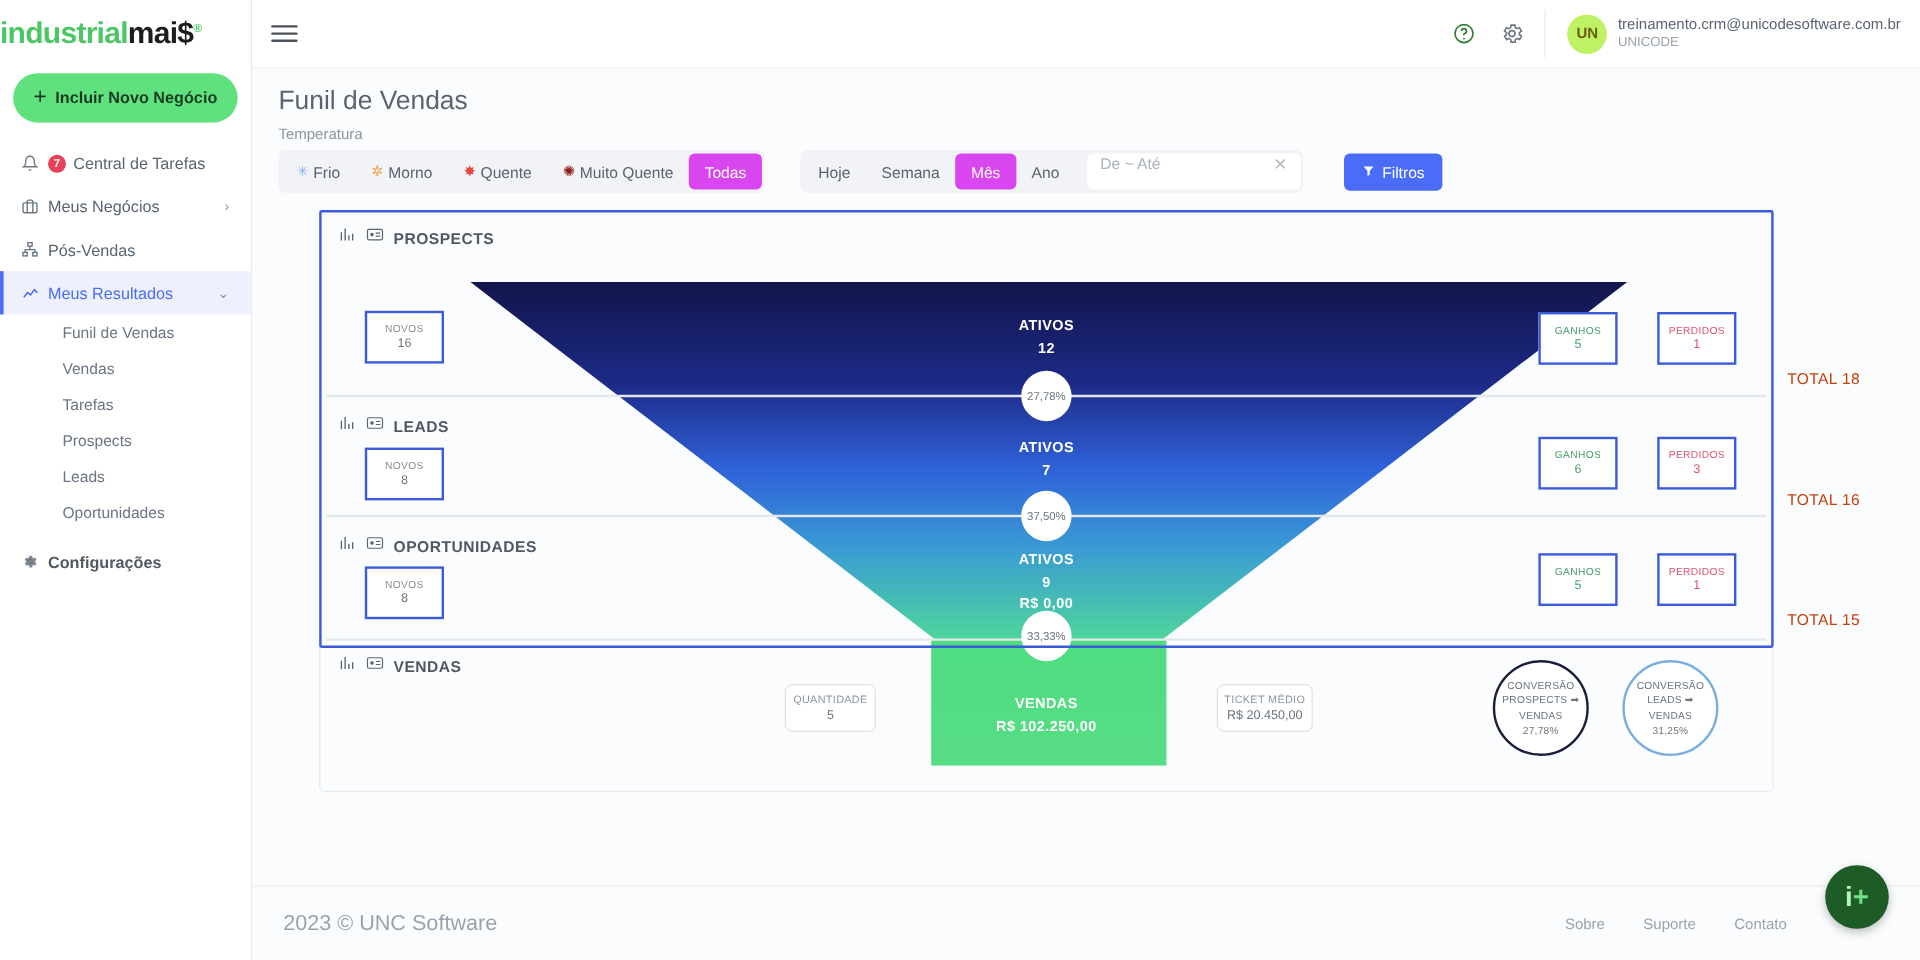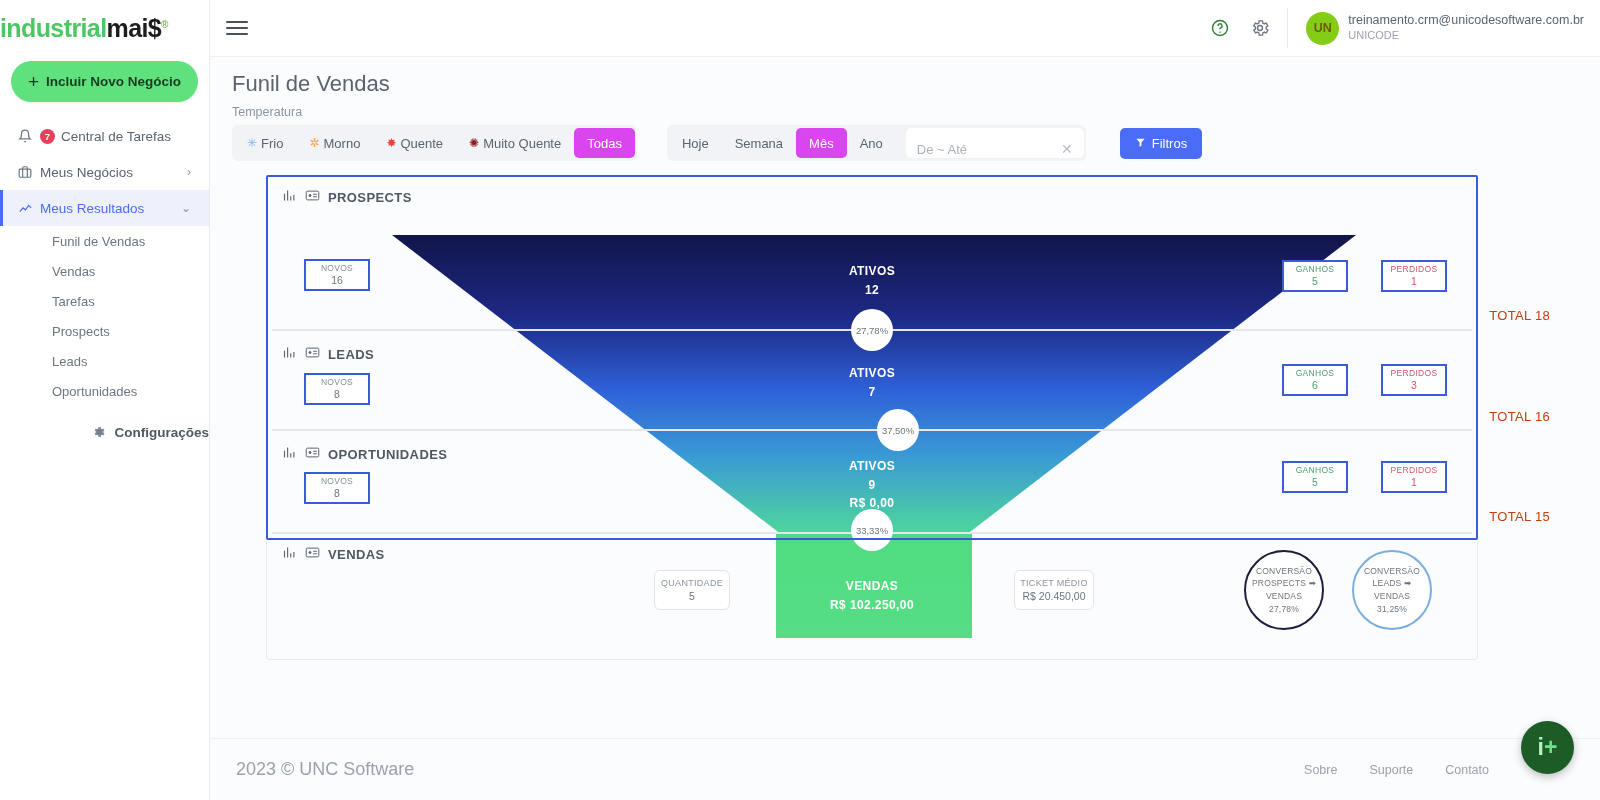"UN" .avatar { background: #84cc16 -> #bef264 }
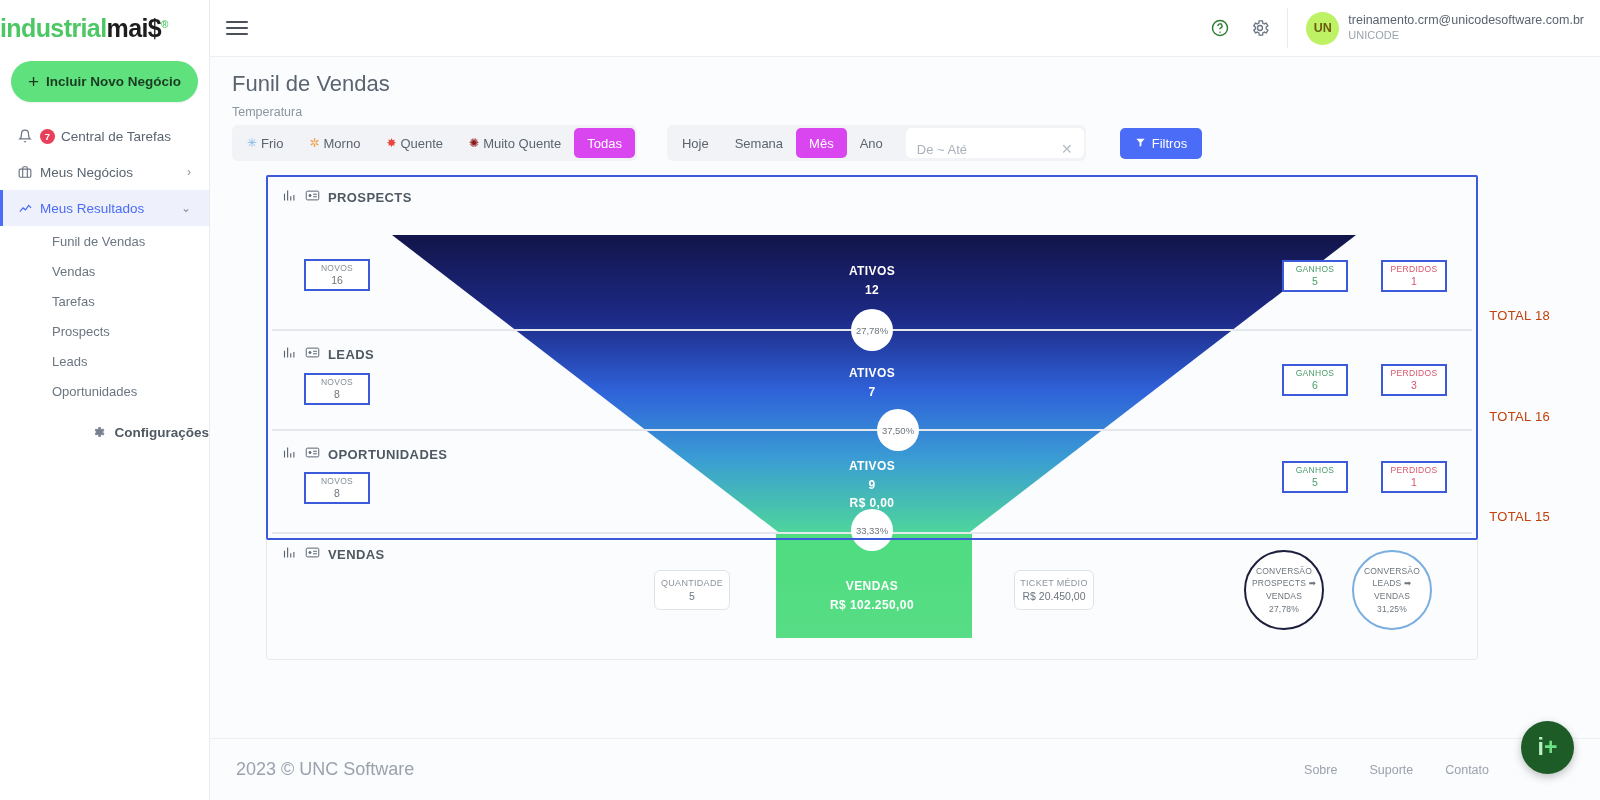"De ~ Até" .date-input { align-items: flex-end -> flex-start }
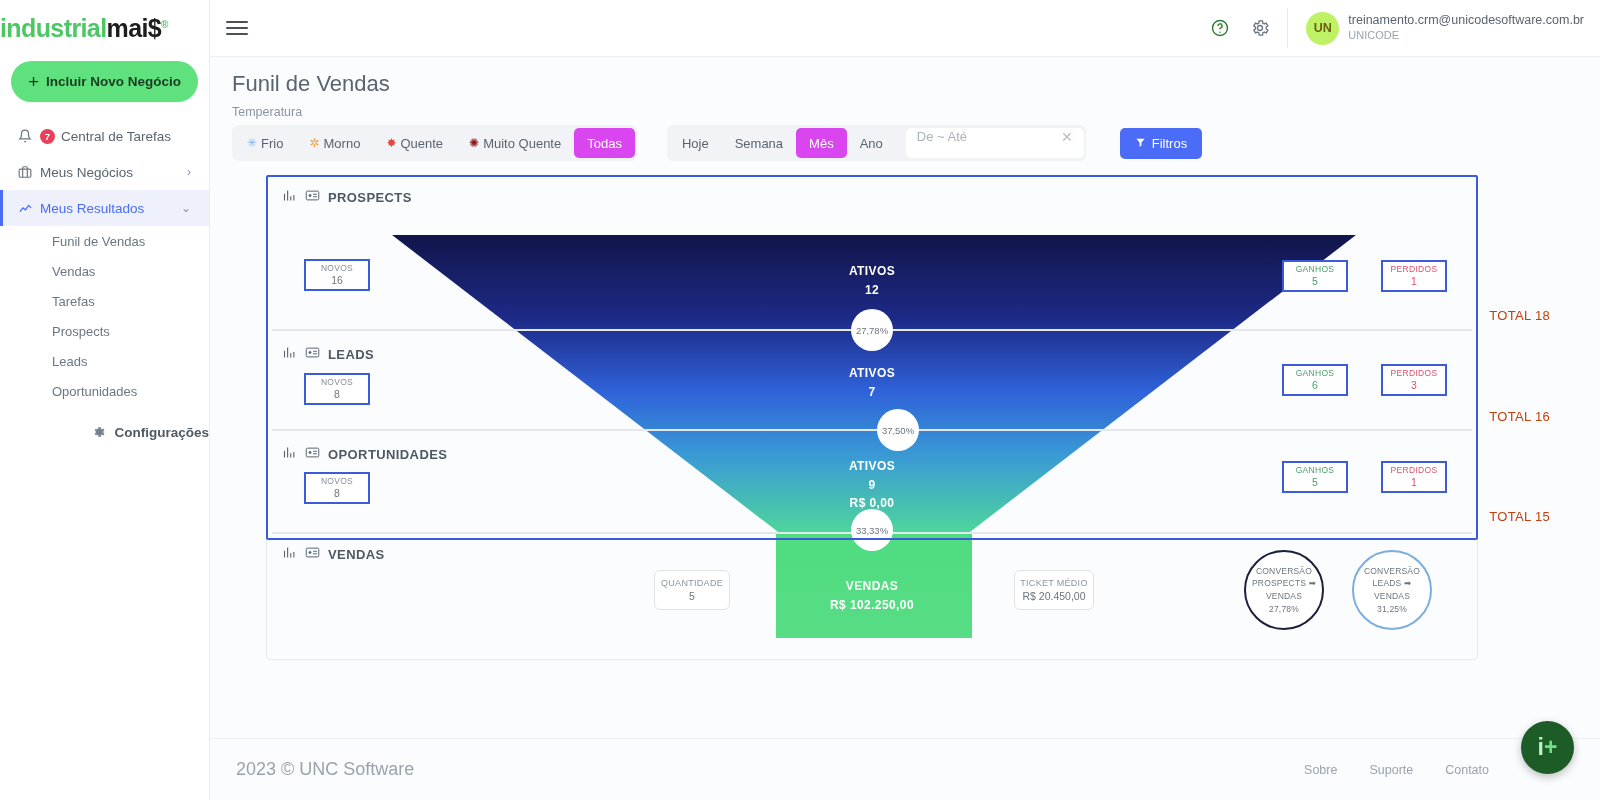"Pós-Vendas" div.nav-item { html: none -> <div> <span> <svg> <rect></rect> <rect></rect> <rect></rect> <path></path> </svg> </span> <span>Pós-Vendas</span> </div> }
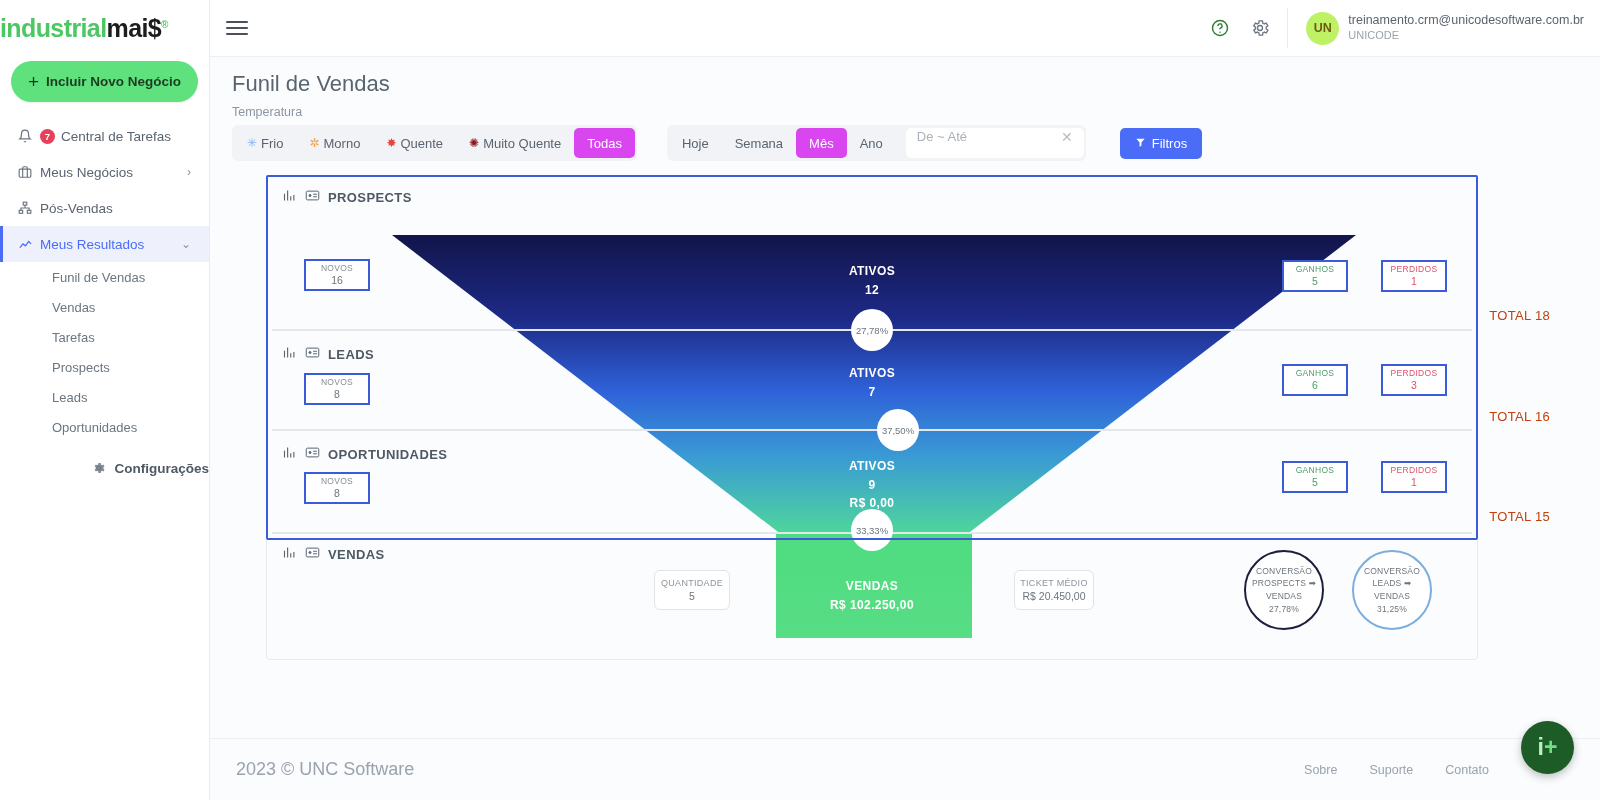"NOVOS" .kbox { height: 32px -> 44px }
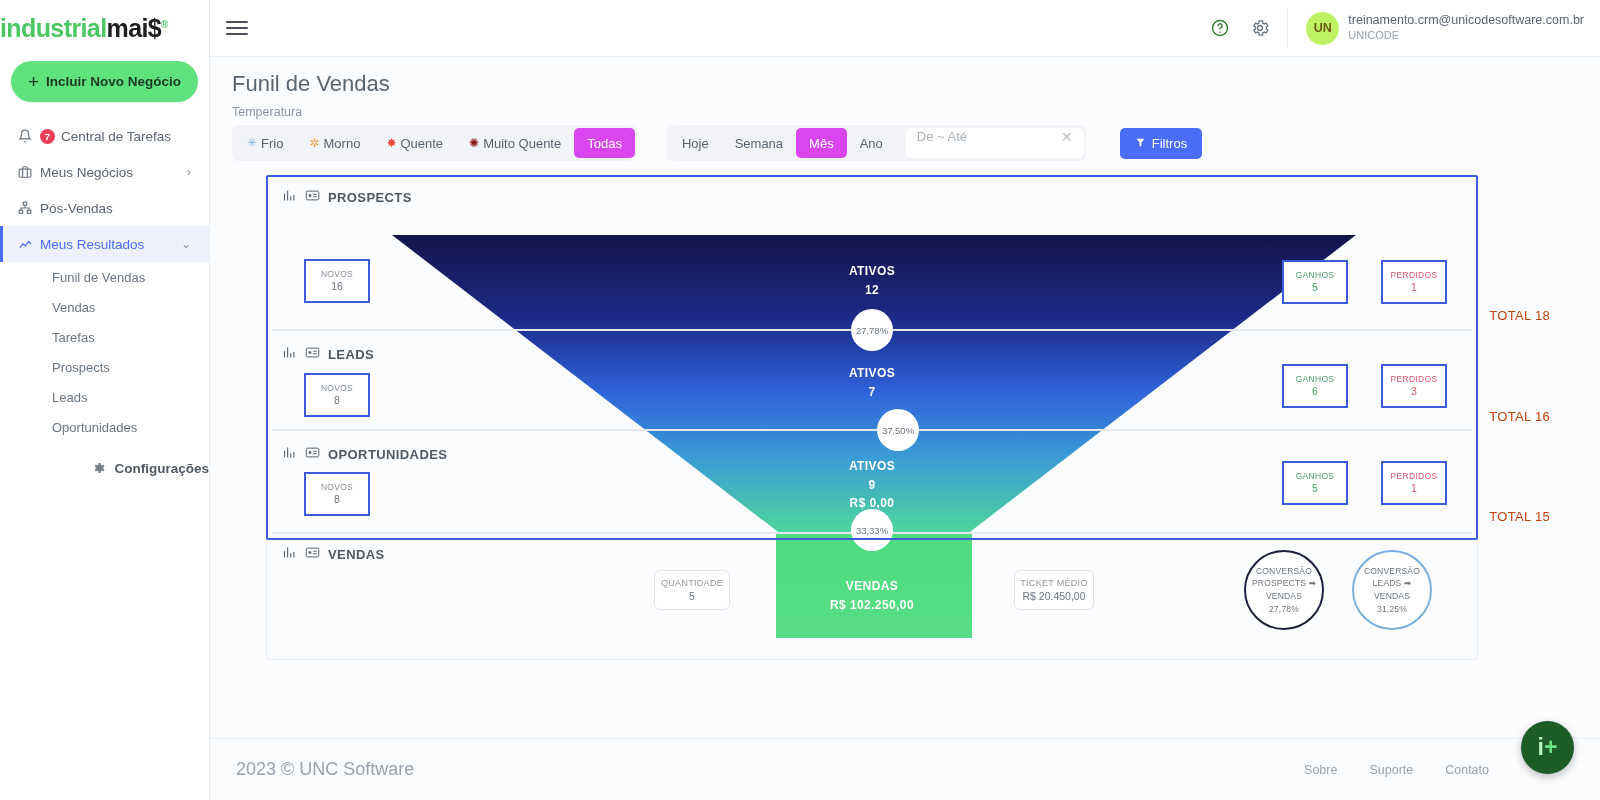"37,50%" div.pct-circle { left: 611px -> 585px }
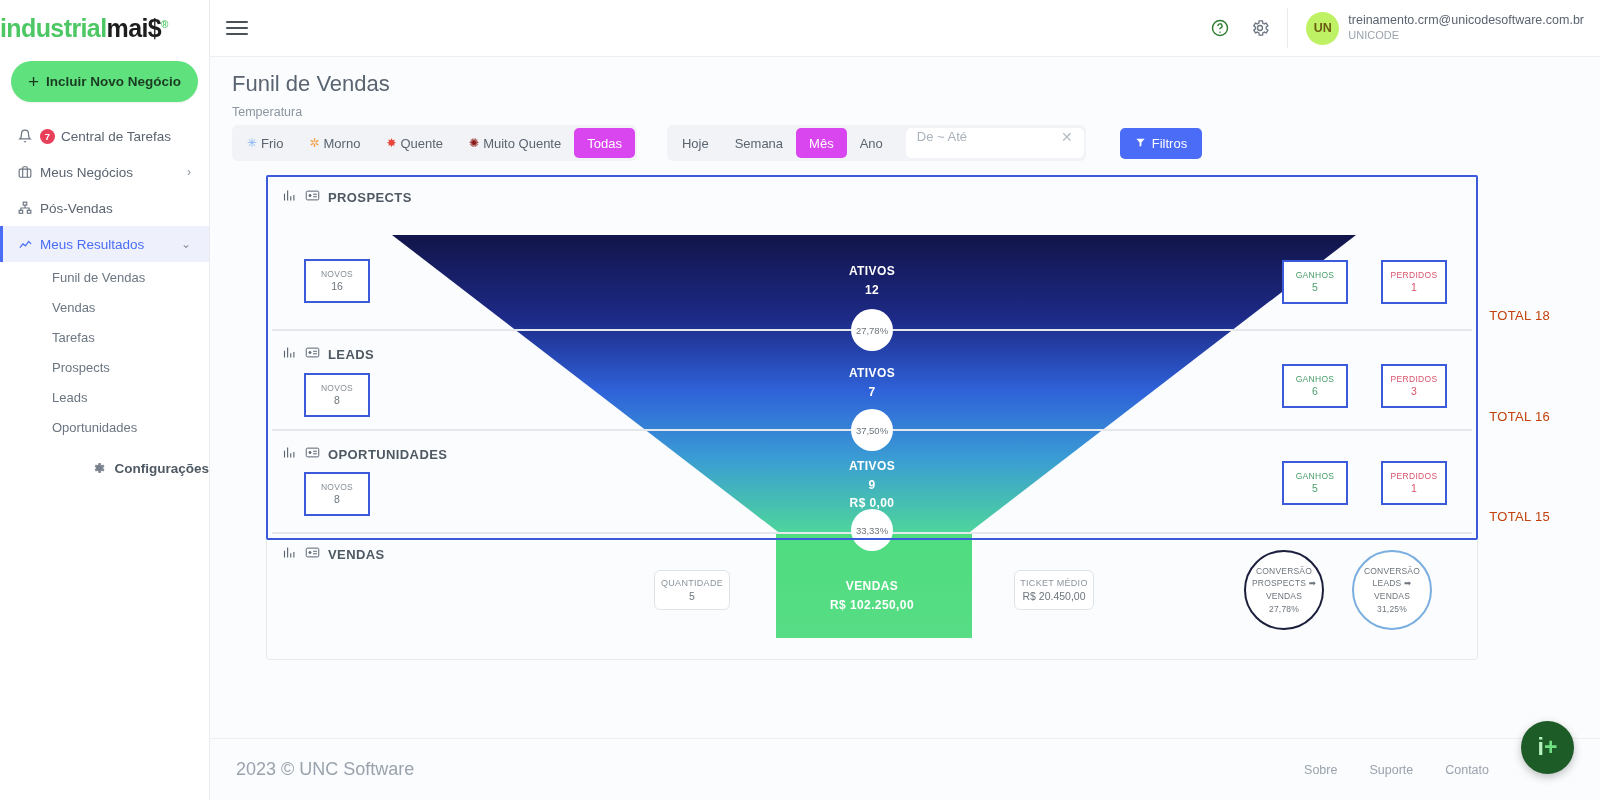"Configurações" div.nav-item { justify-content: flex-end -> none }
